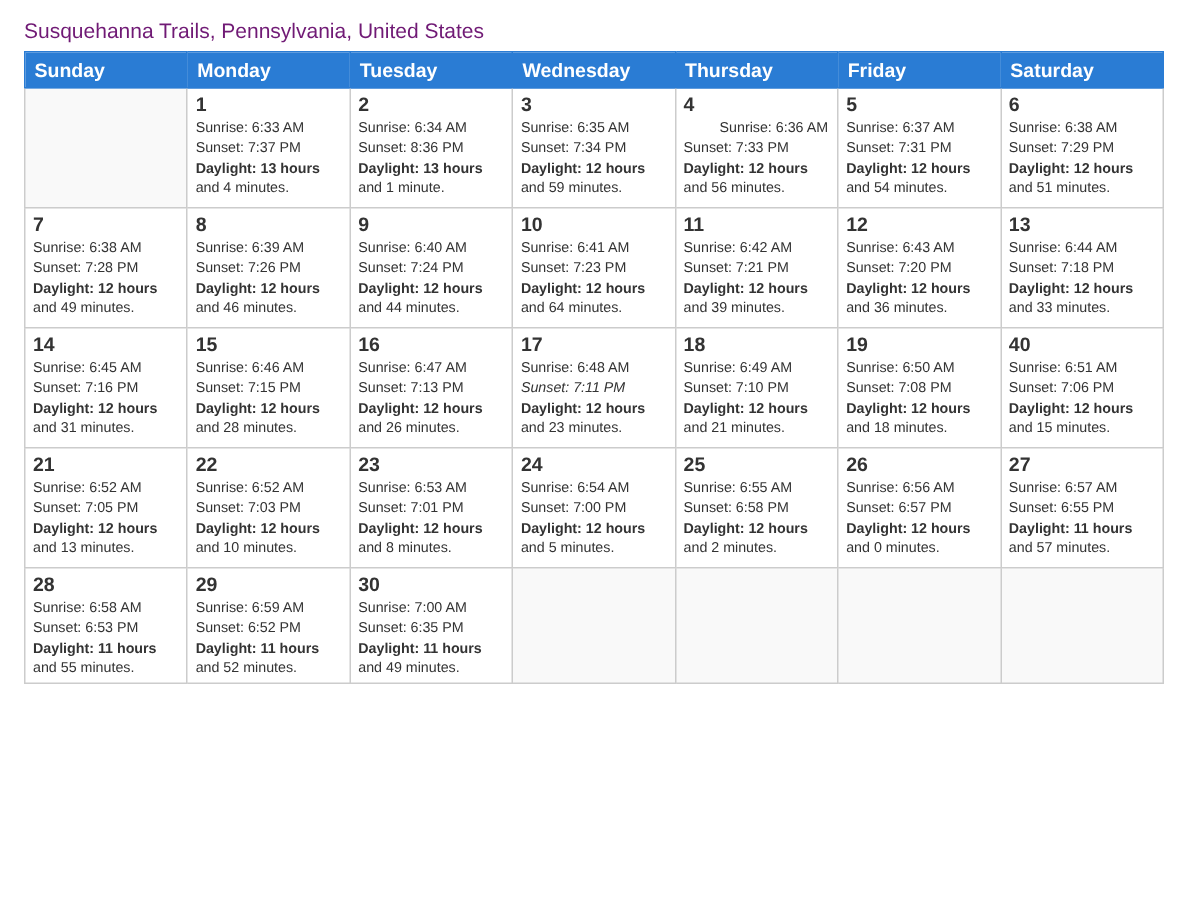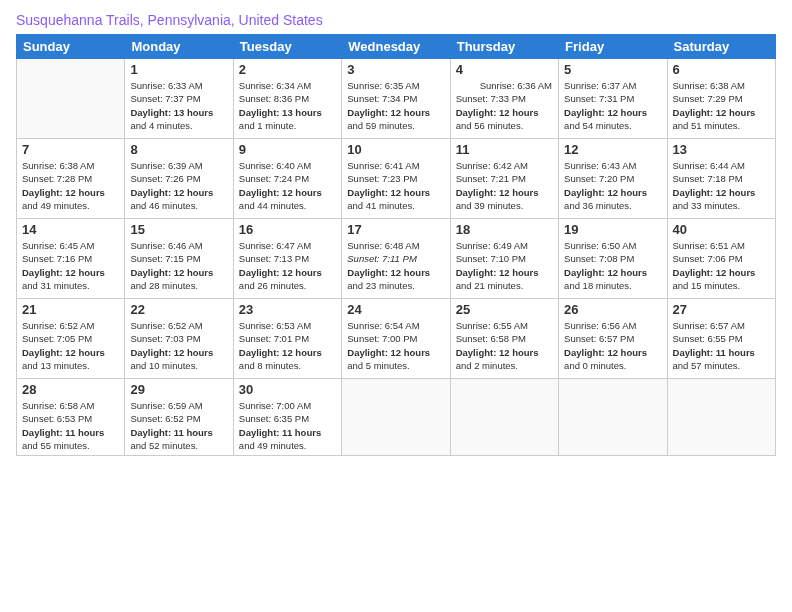"Susquehanna Trails, Pennsylvania, United" .subtitle { color: #8b5cf6 -> #701a75 }
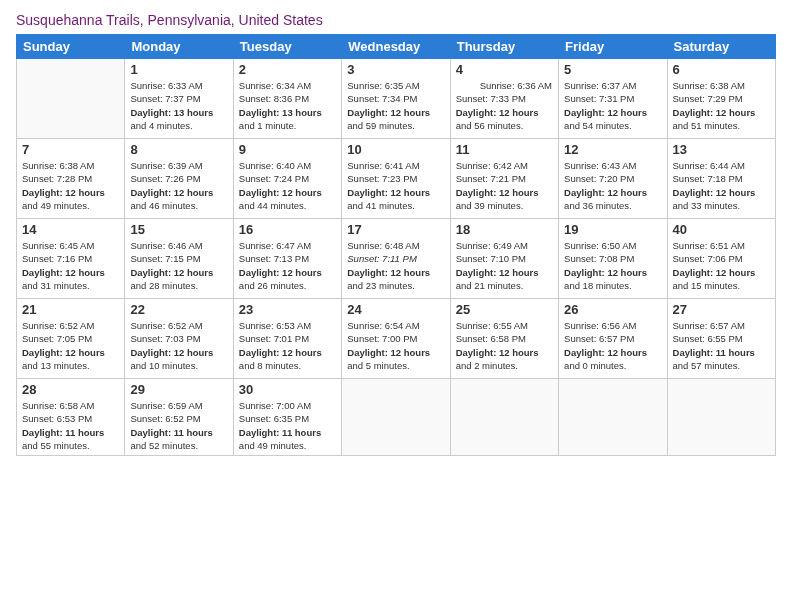"and 41 minutes." span { text: 41 -> 64 }
